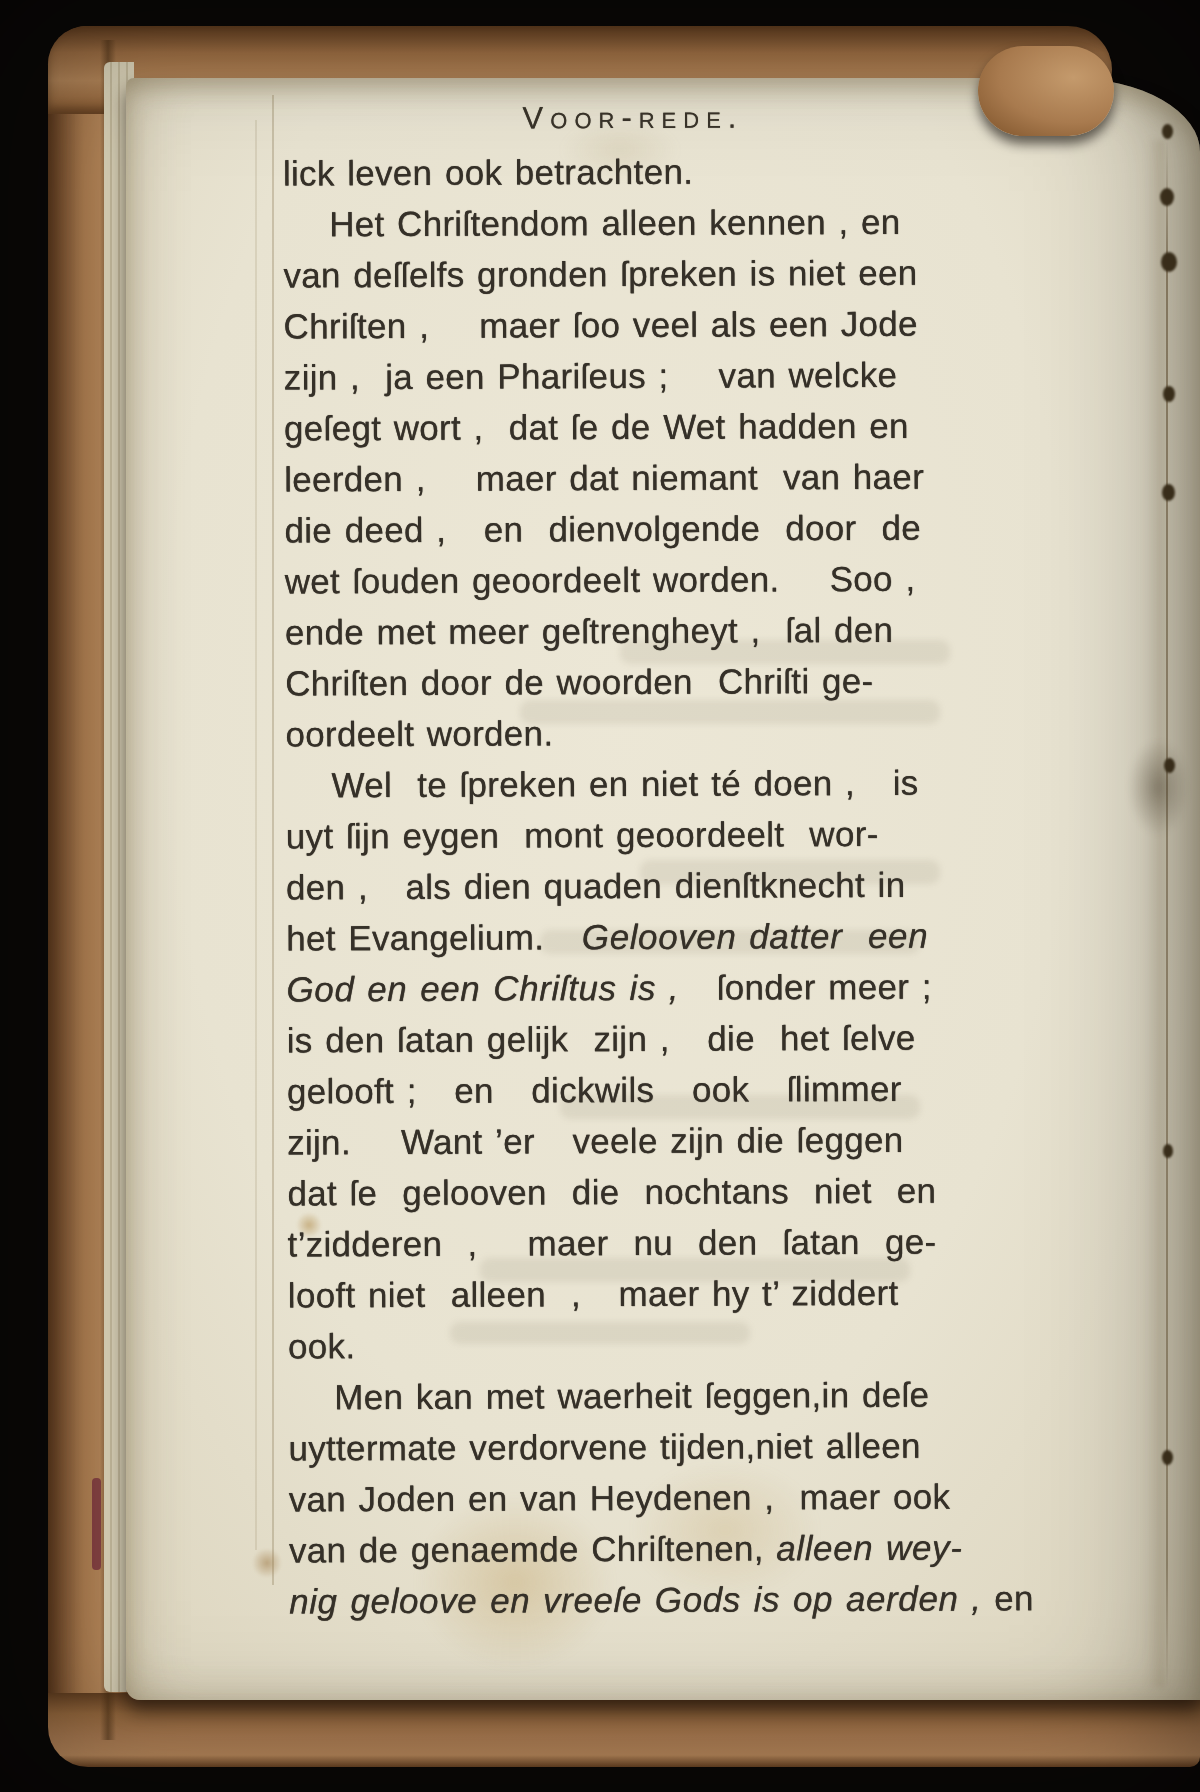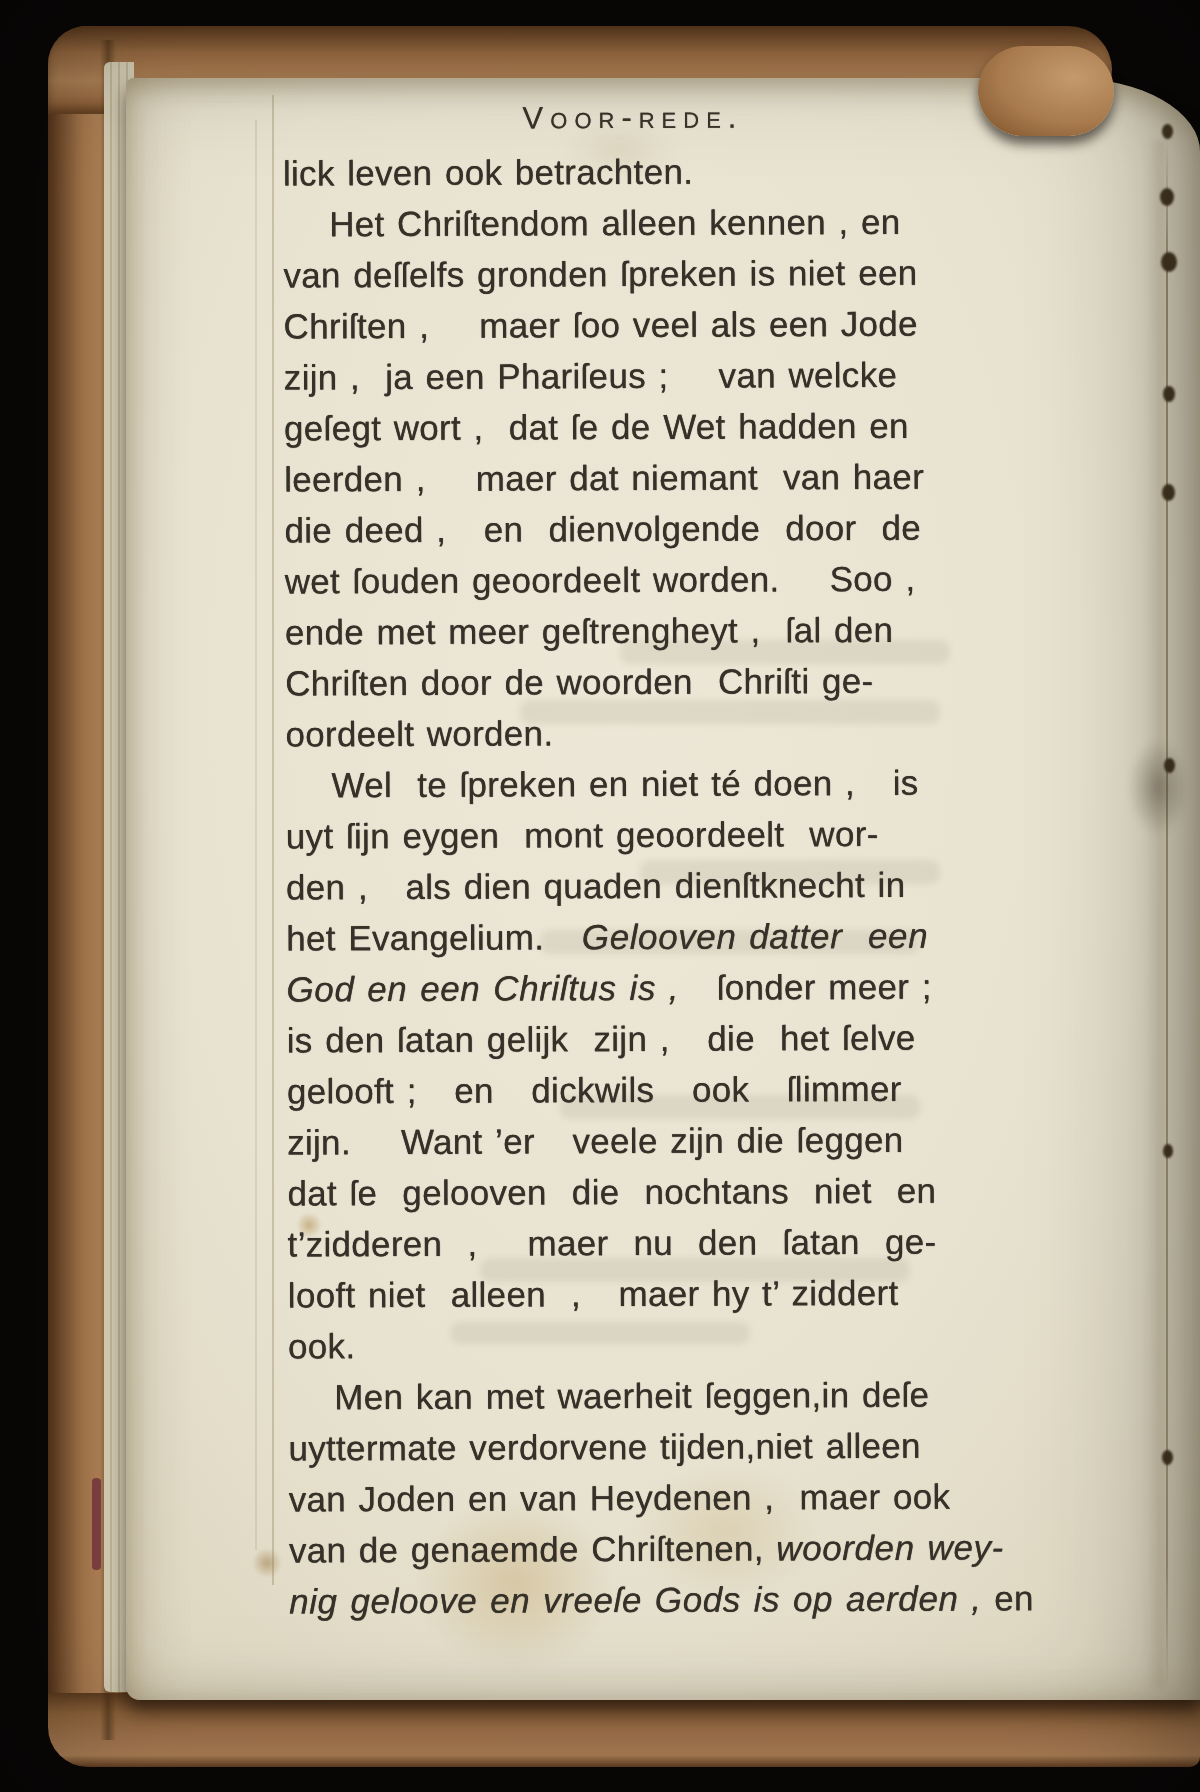"woorden wey-" span.it { text: woorden -> alleen }
